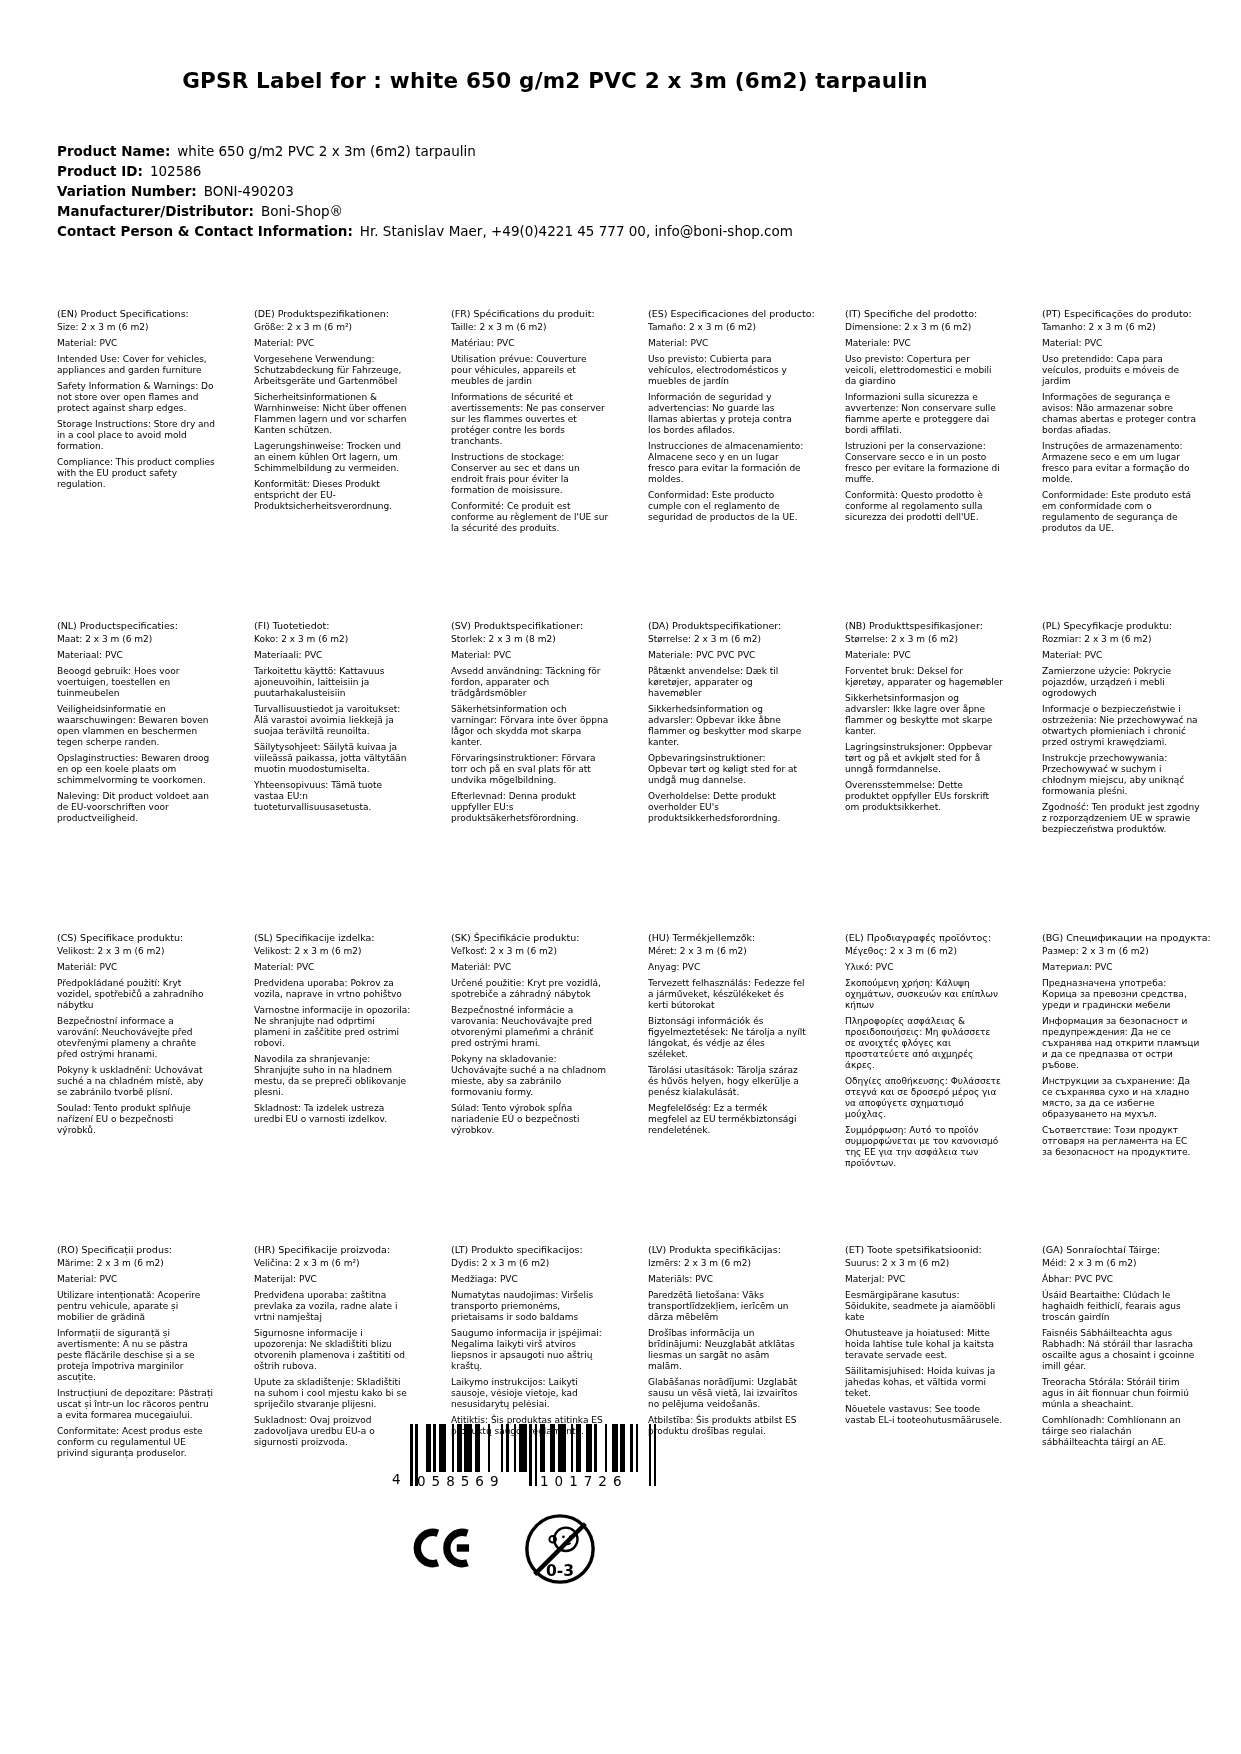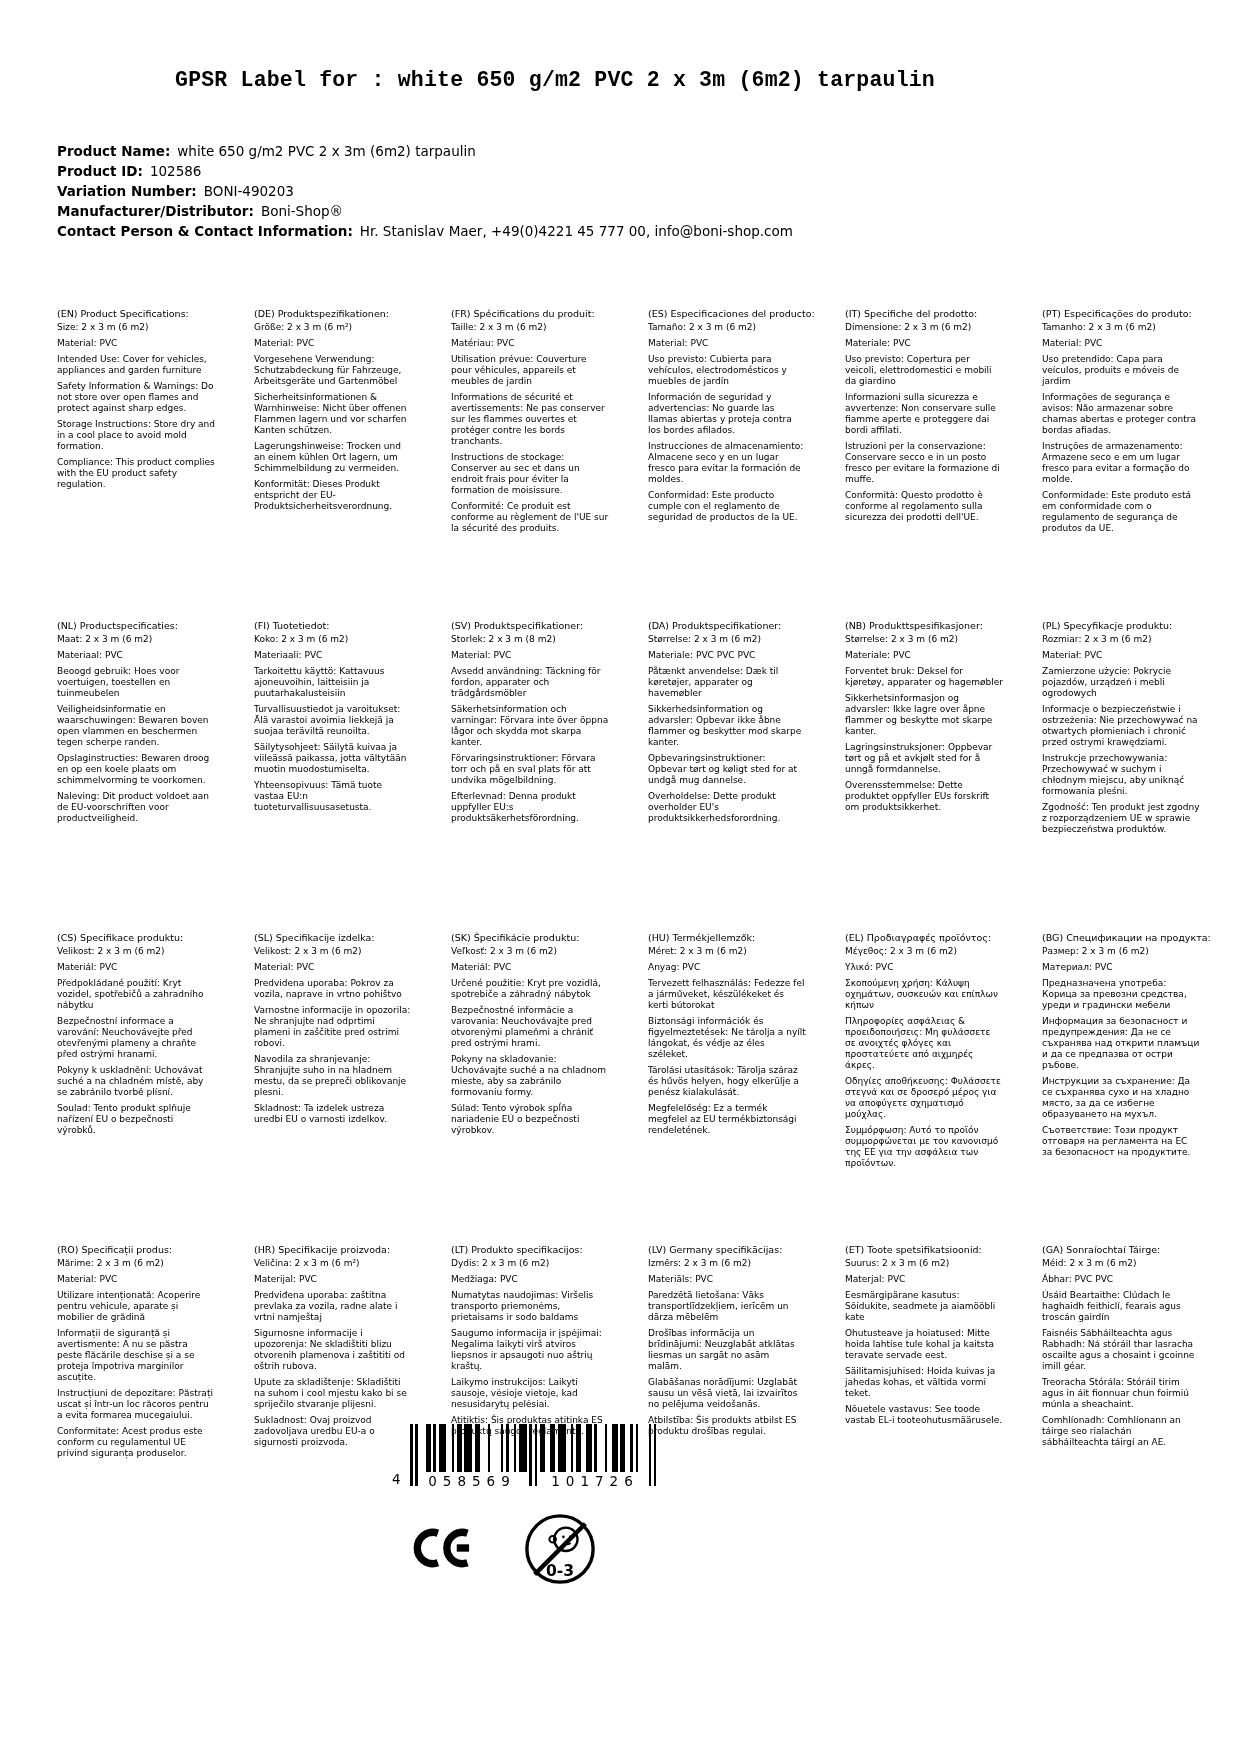"GPSR Label for : white" .title { font-family: Liberation Mono, monospace -> none }
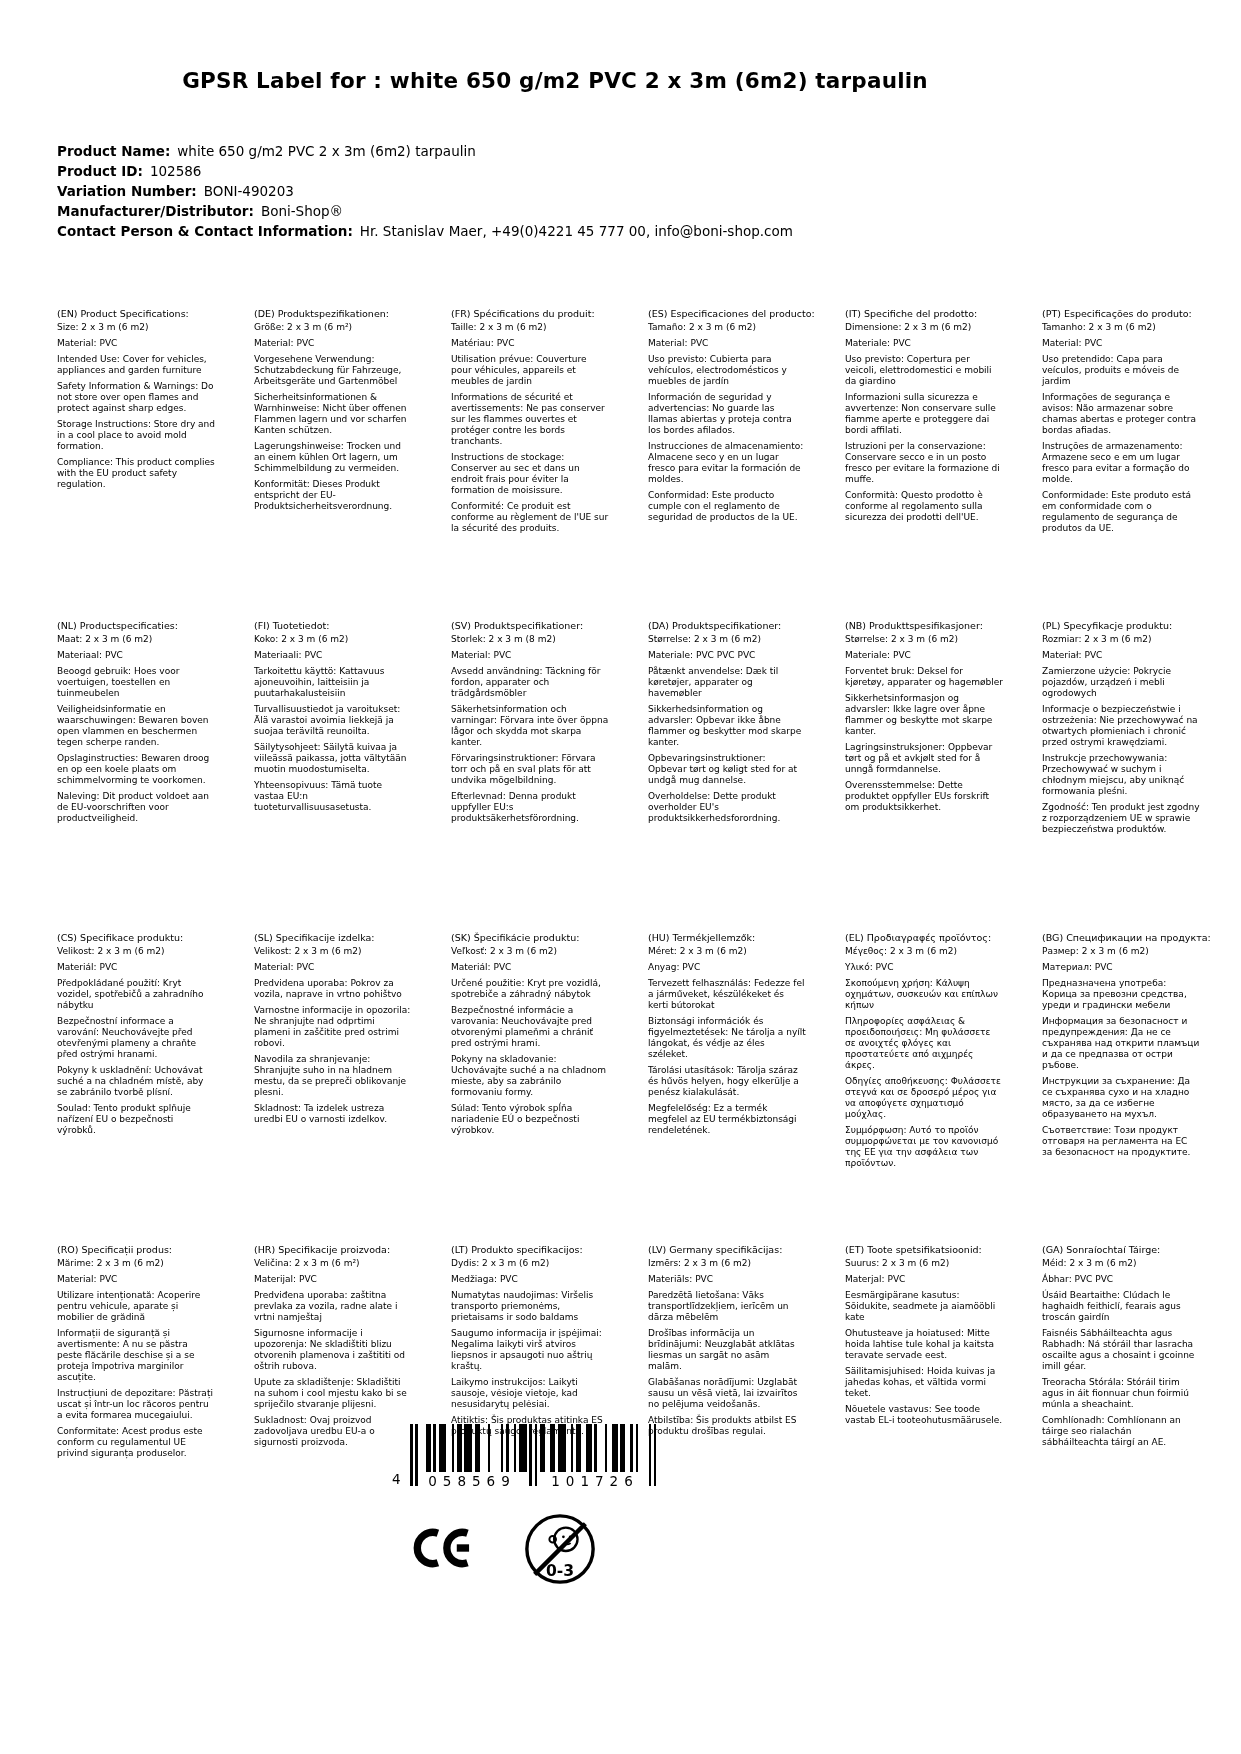"(LV) Germany specifikācijas:" div.spec-h { text: Germany -> Produkta }
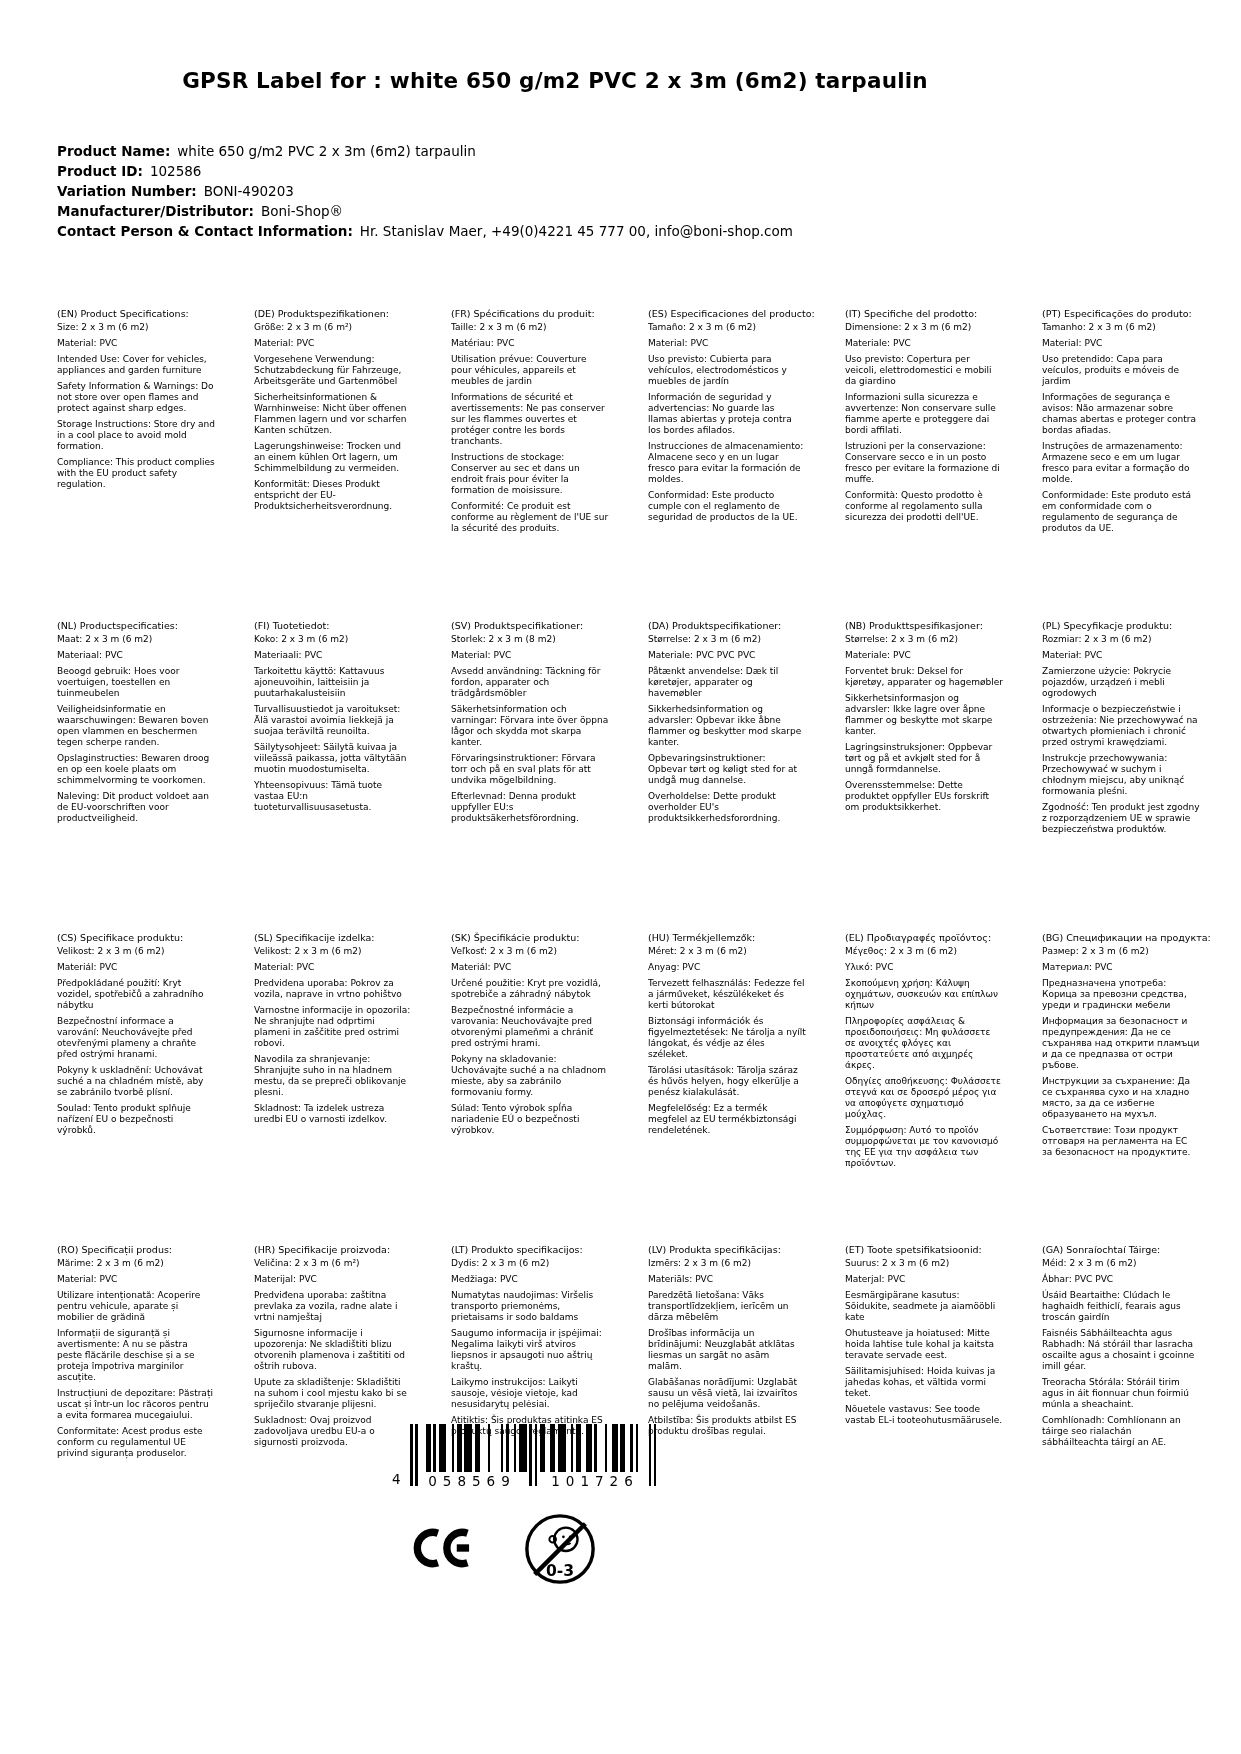"058569" .bc-num { text-align: center -> none }
